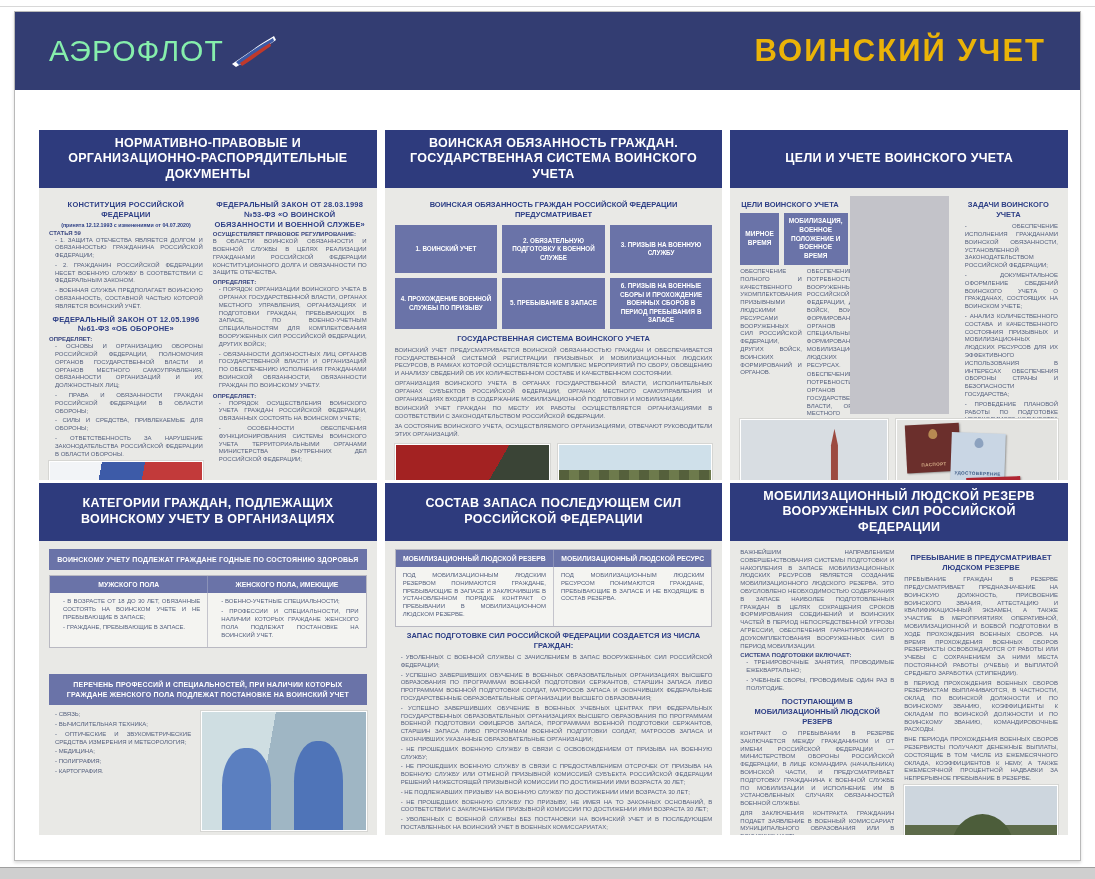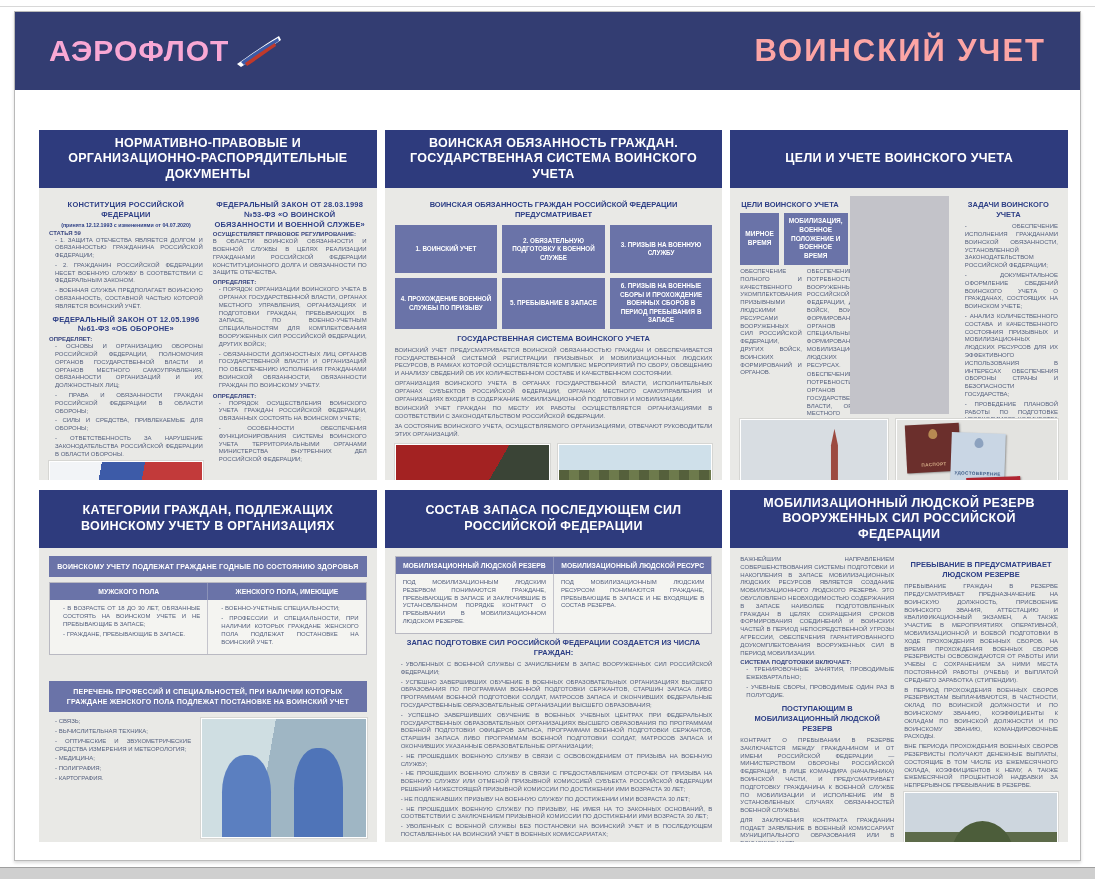"АЭРОФЛОТ" .brand-text { color: #f9a8d4 -> #86efac; font-weight: bold -> normal }
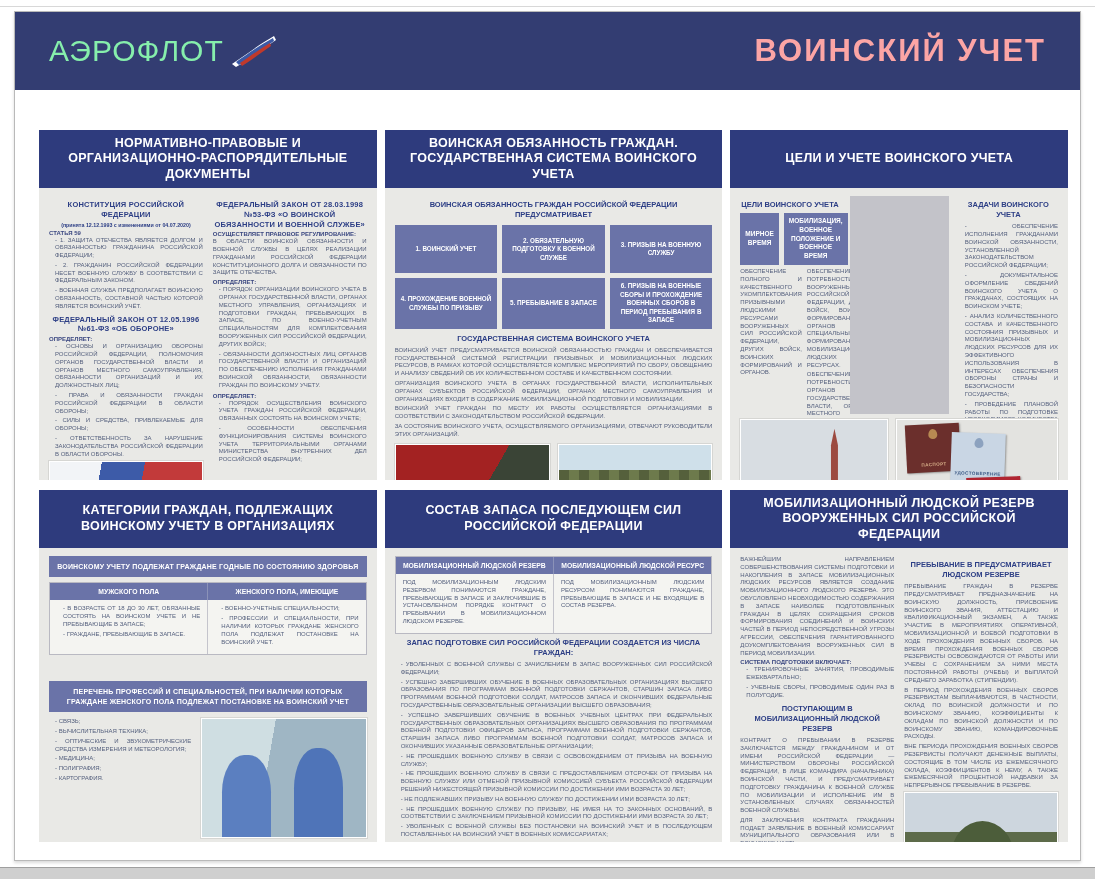"ВОИНСКИЙ УЧЕТ" .hdr-title { color: #fca5a5 -> #eab308 }
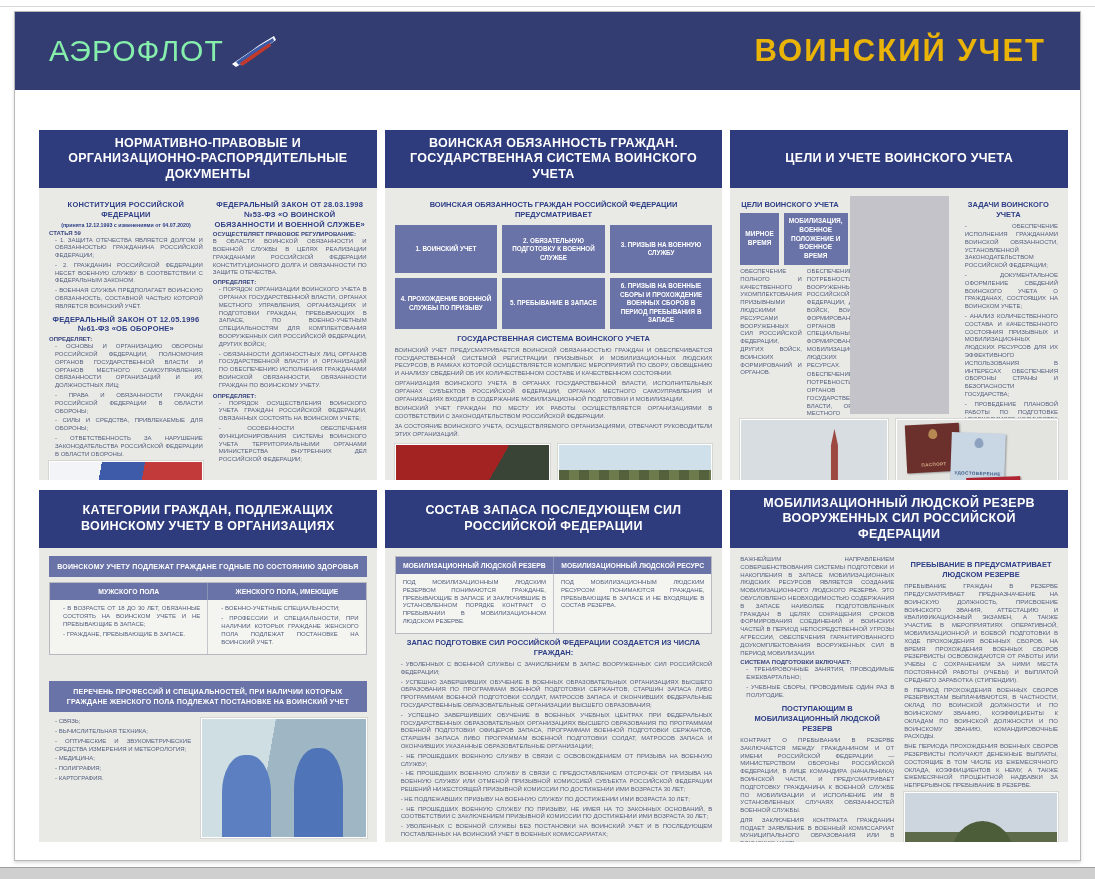"НОРМАТИВНО-ПРАВОВЫЕ И" .content { gap: 10px 8px -> 3px 8px }
